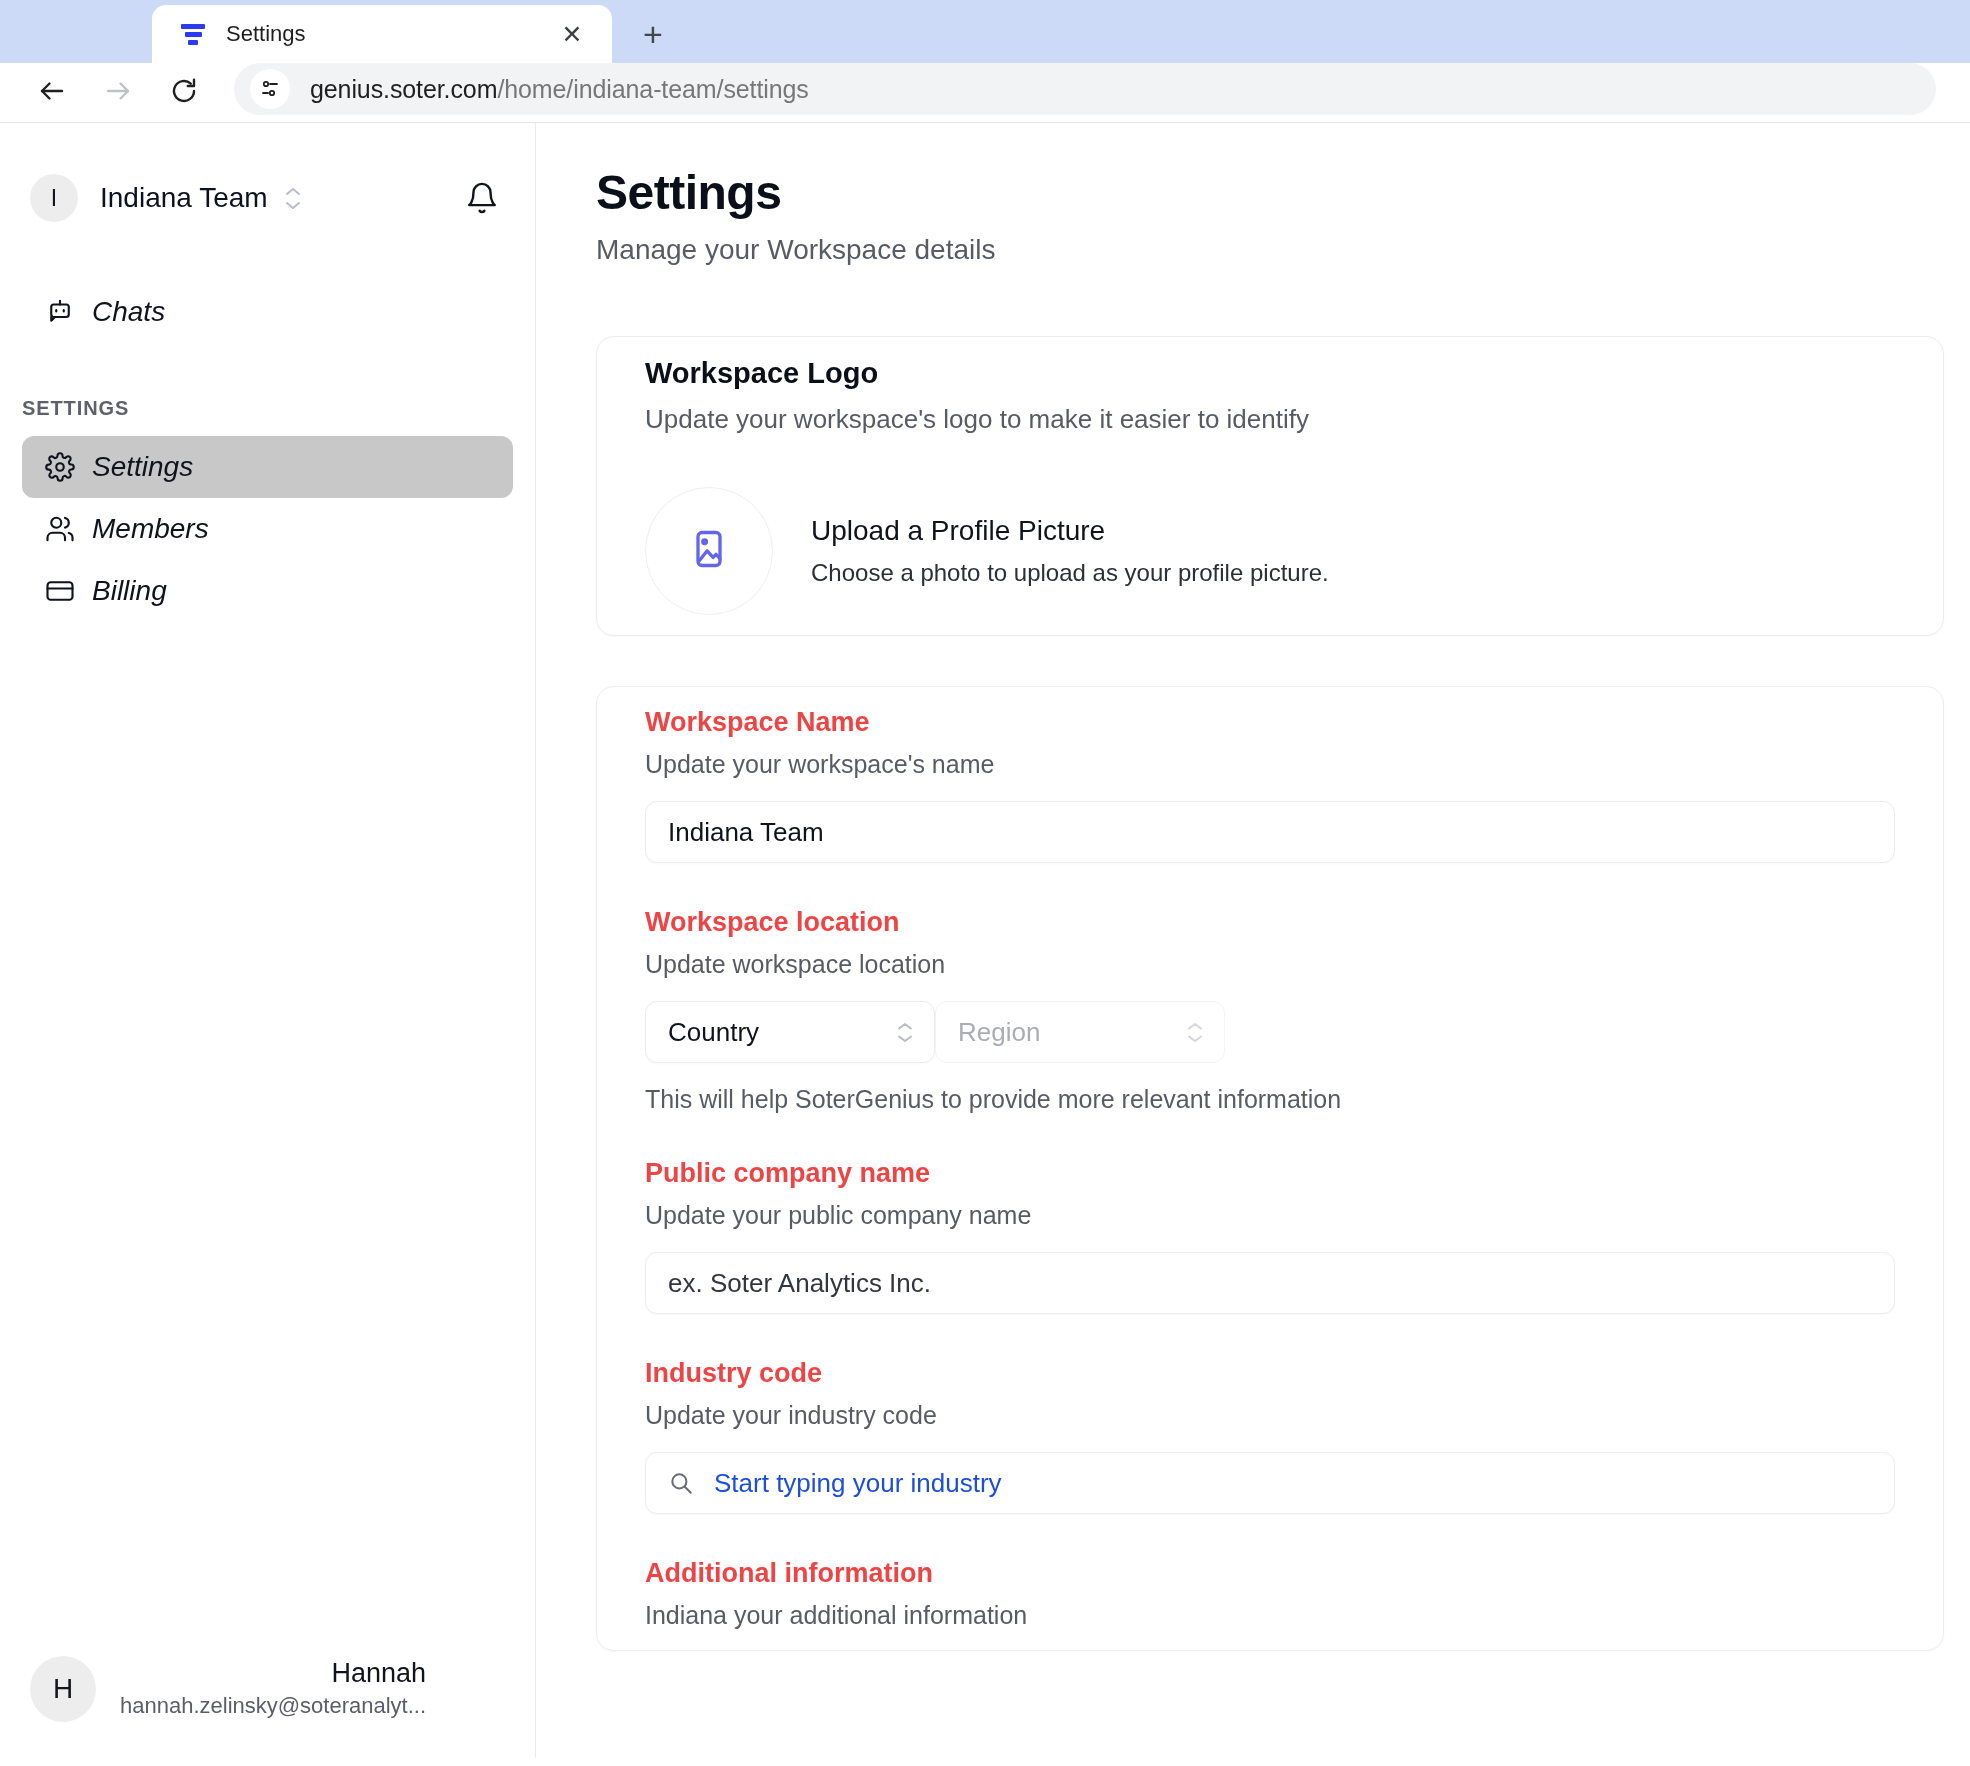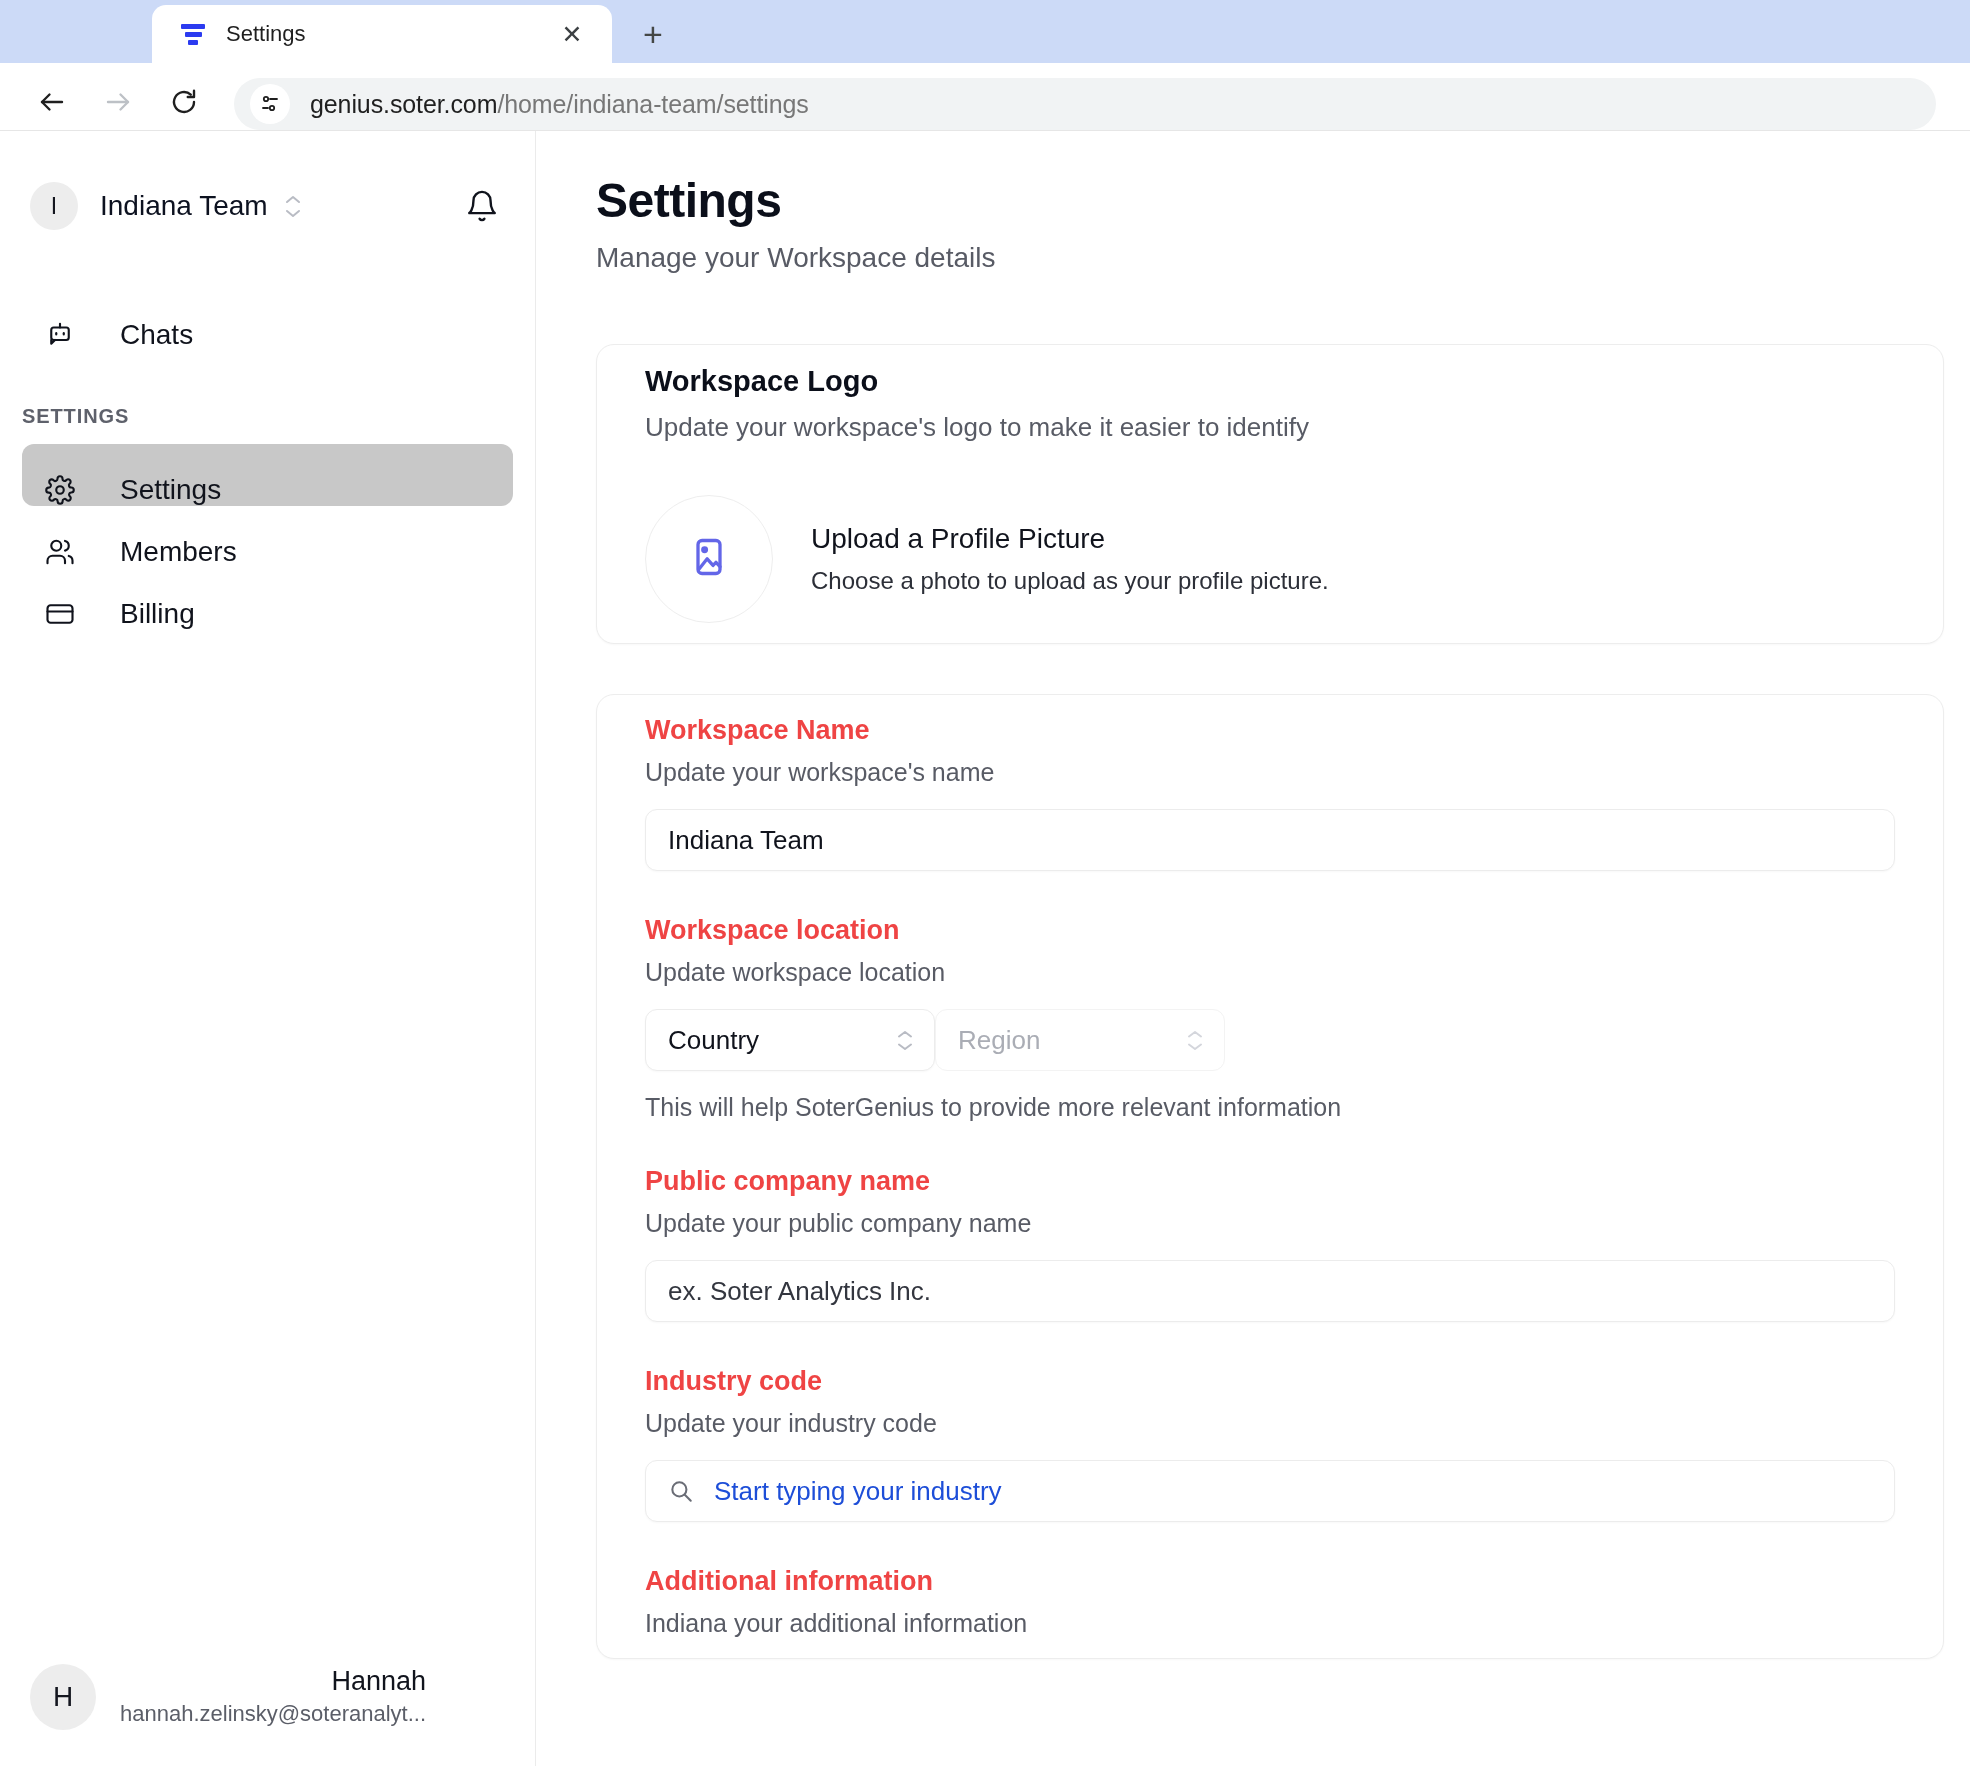"genius.soter.com/home/indiana-team/setti" .toolbar { align-items: flex-end -> flex-start; height: 68px -> 60px }
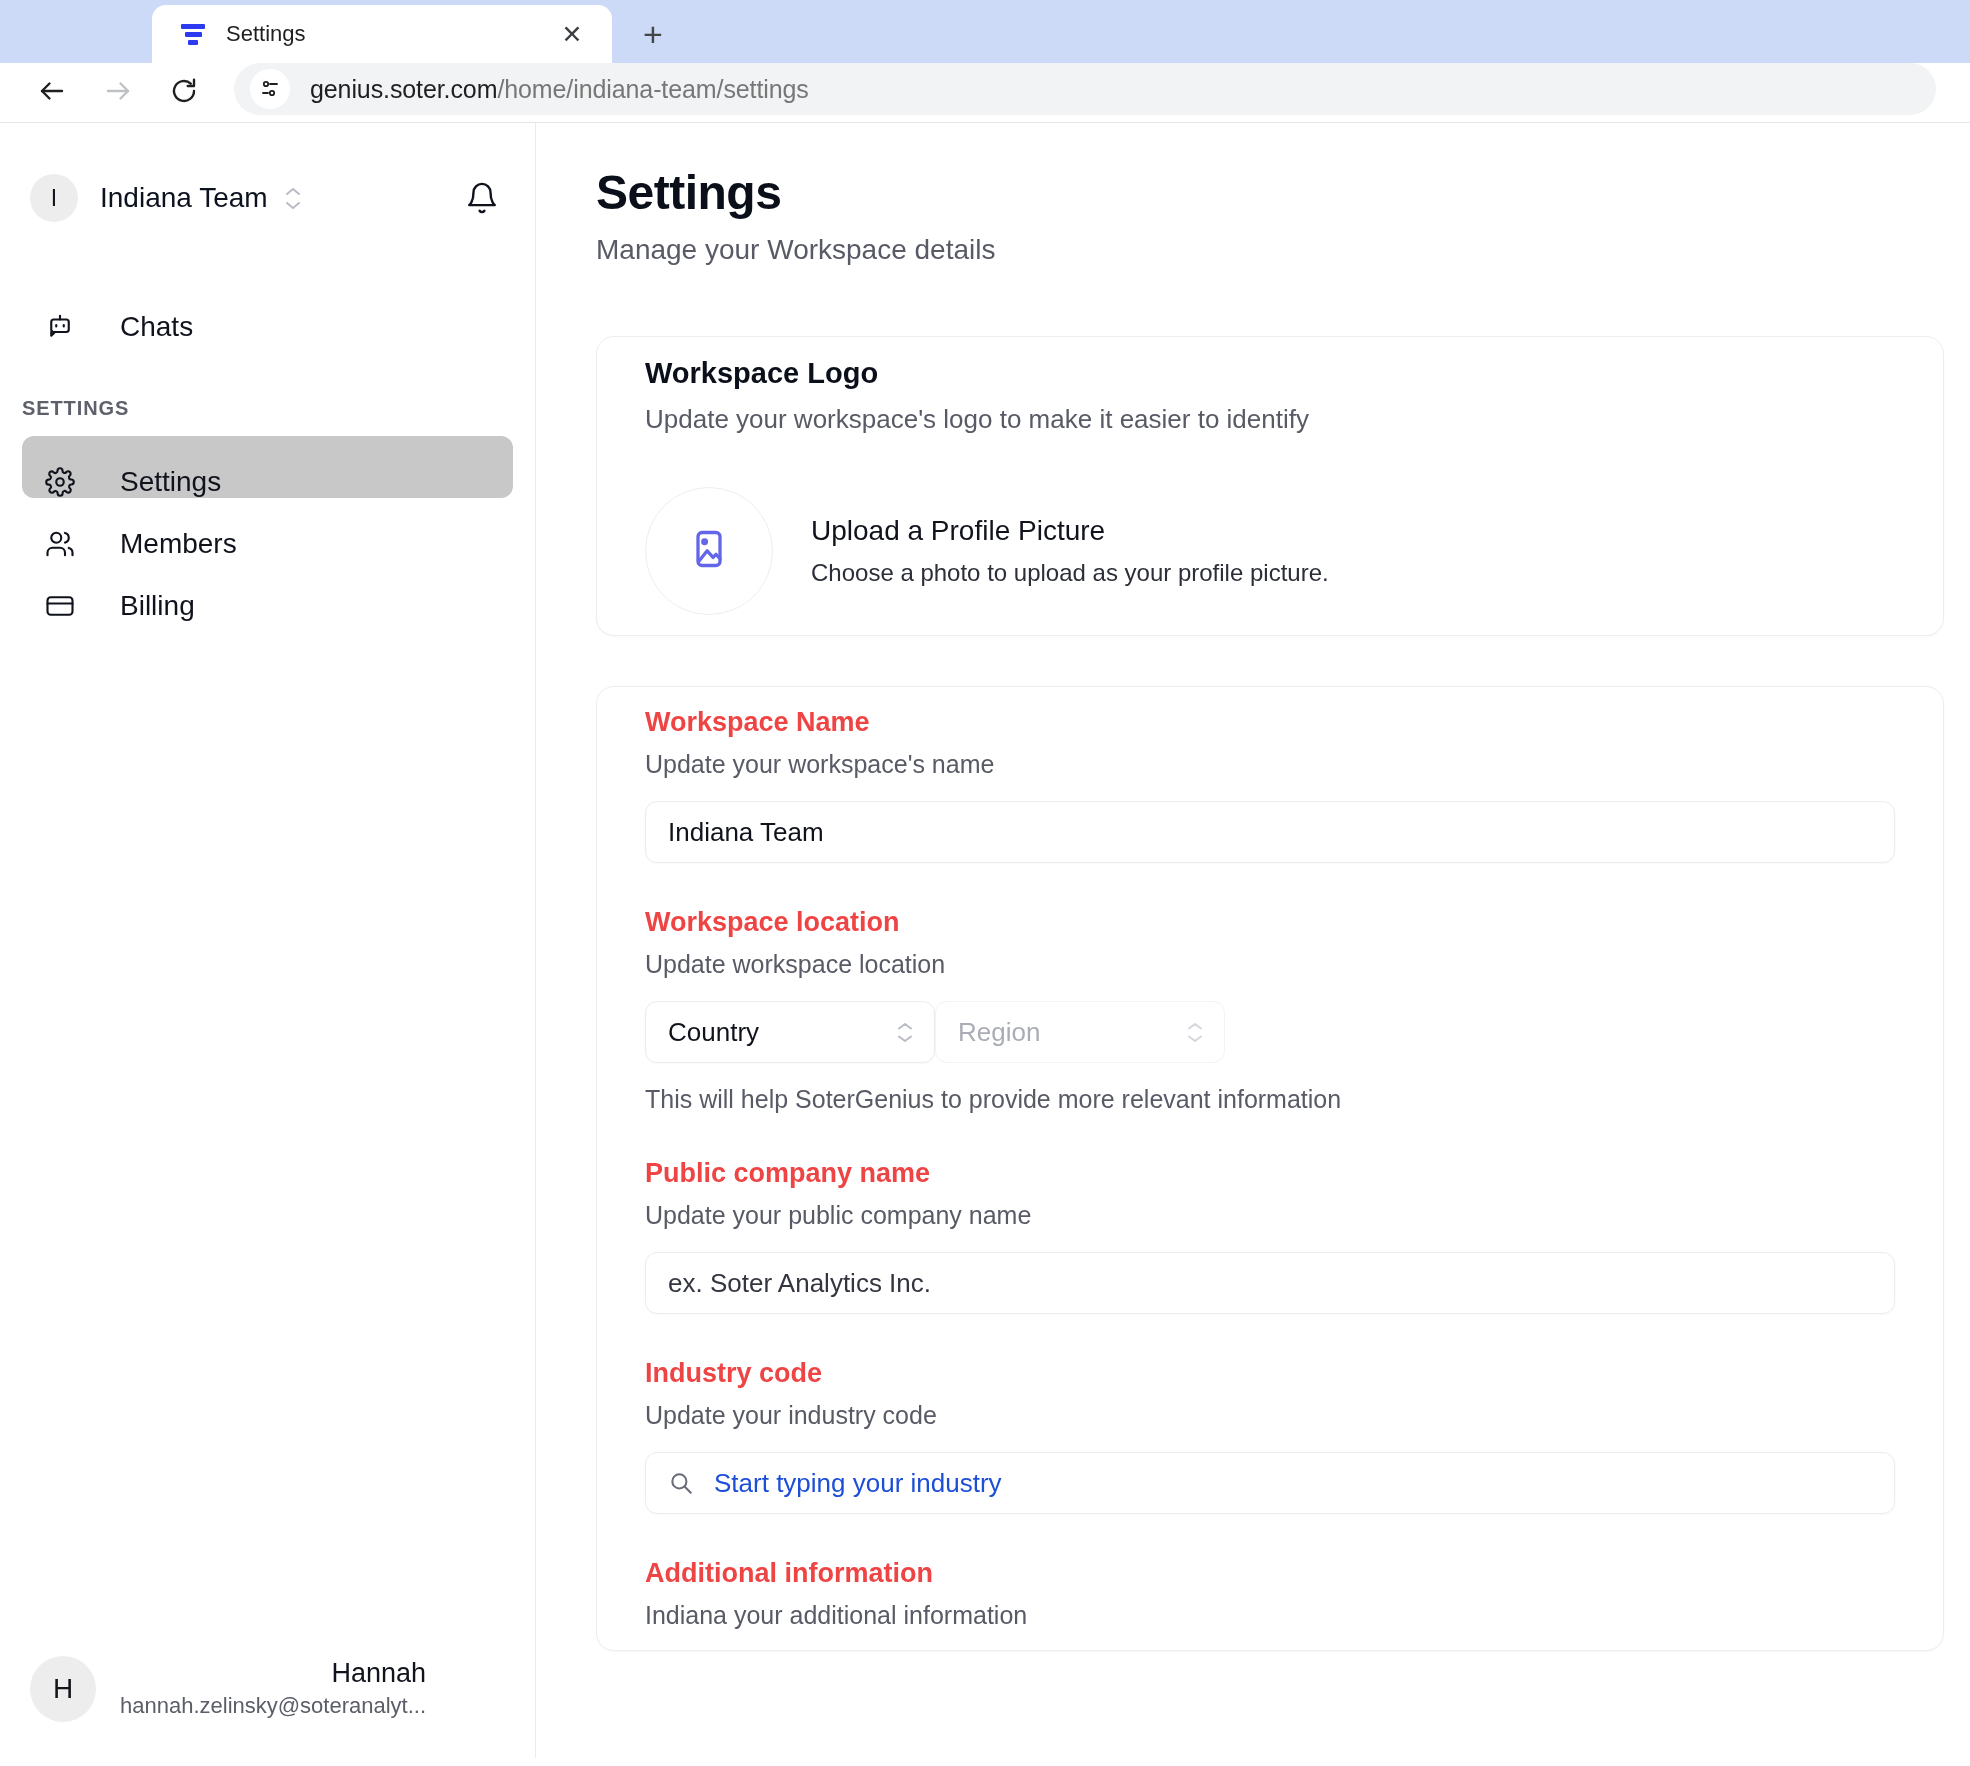"Chats" .nav-item { align-items: flex-end -> center; font-style: none -> italic; gap: 44px -> 16px }
